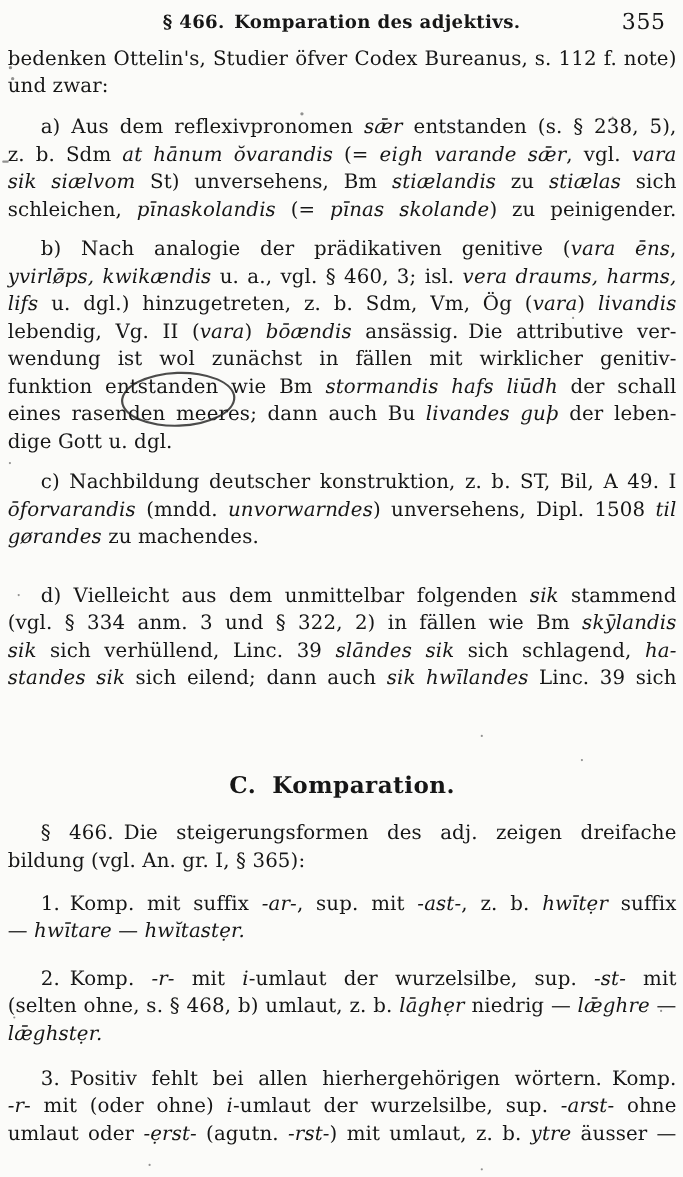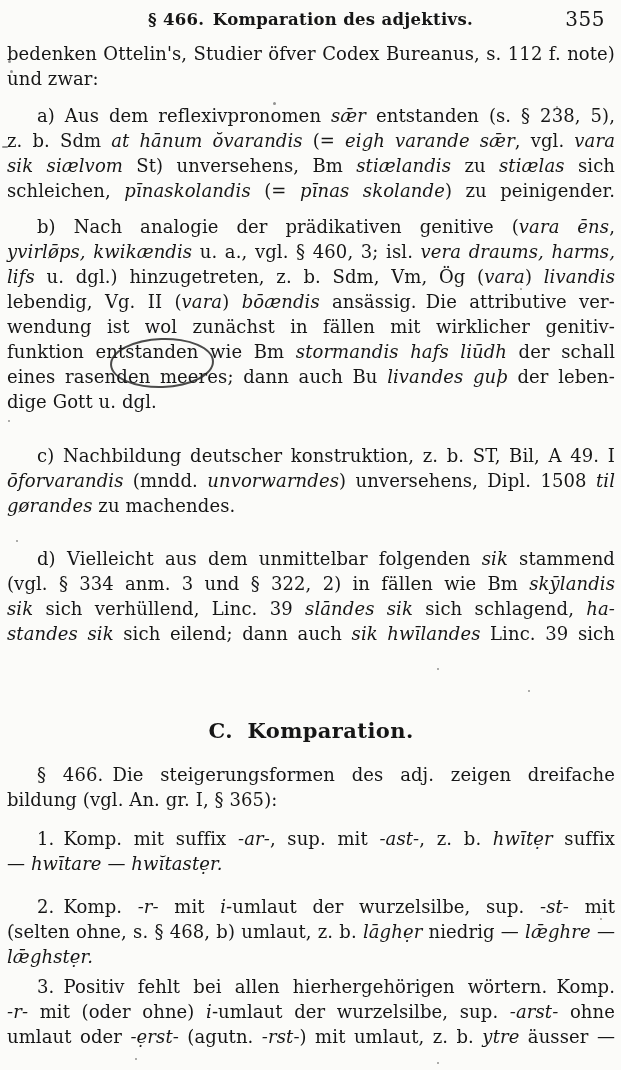"c) Nachbildung deutscher konstruktion," .blk-c { margin-top: 29px -> 12px }
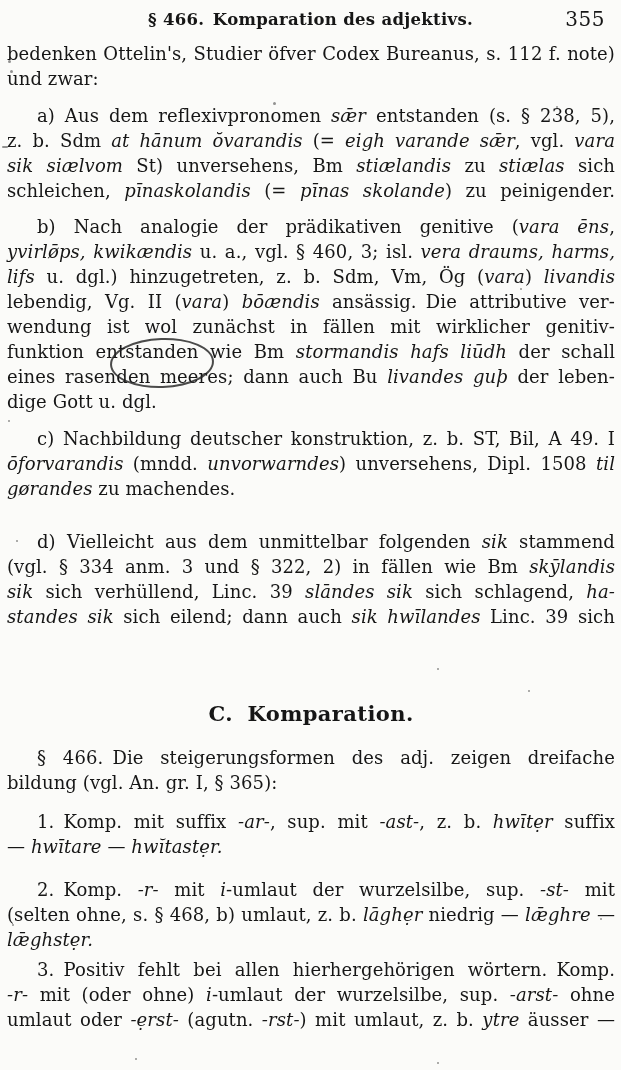"3. Positiv fehlt bei allen" .blk-item3 { margin-top: 5px -> 16px }
